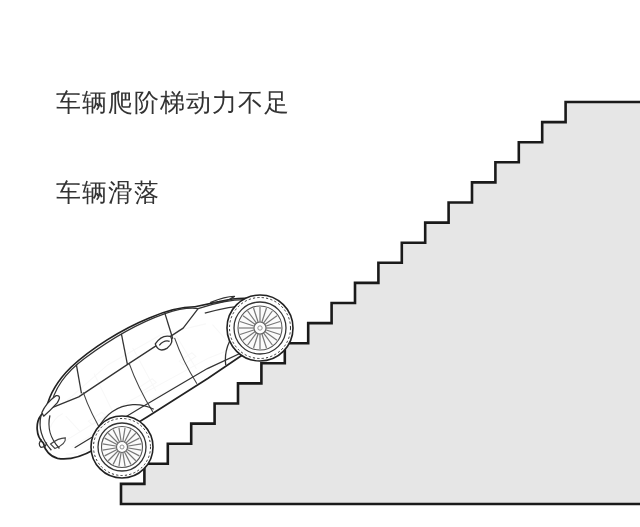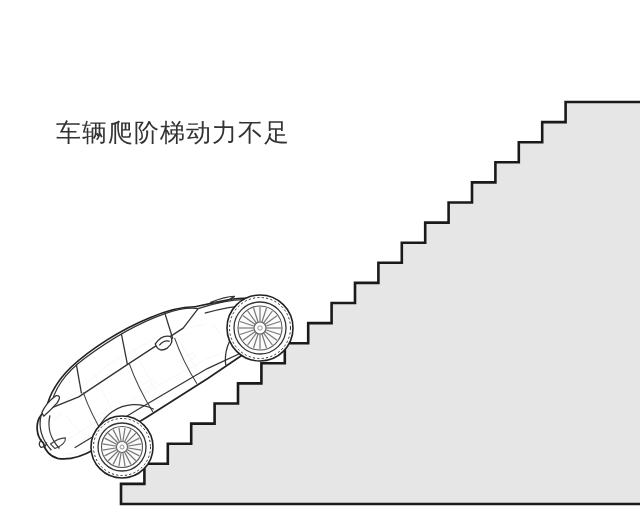"车辆爬阶梯动力不足" #caption { top: 58px -> 28px }
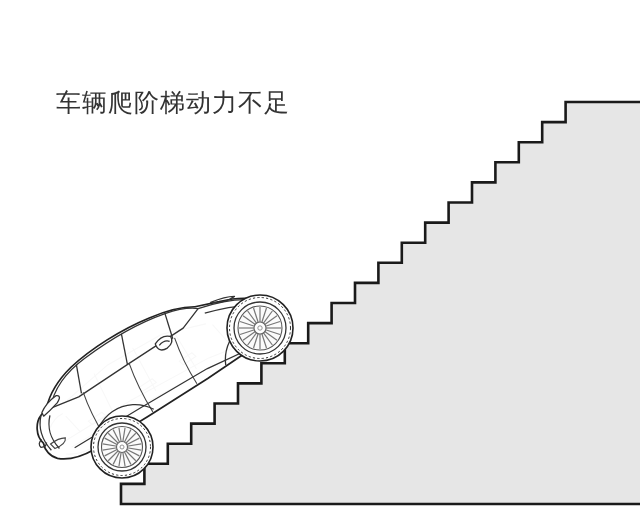"车辆滑落" span.cap-line { html: none -> <span>车辆滑落</span> }
